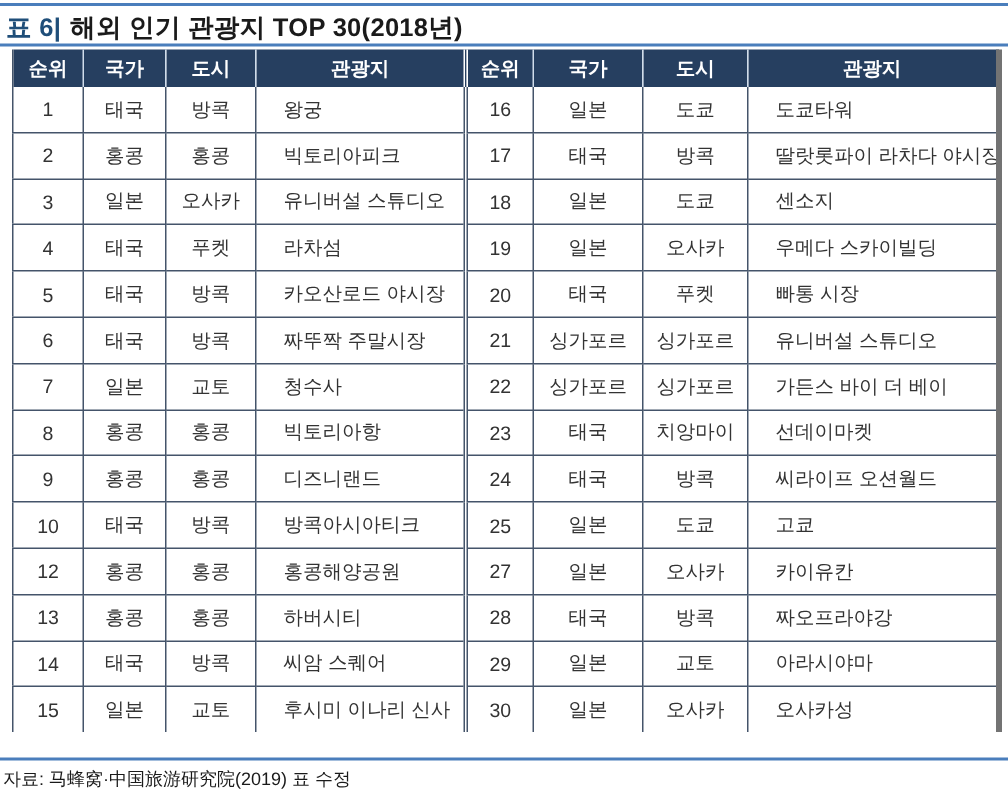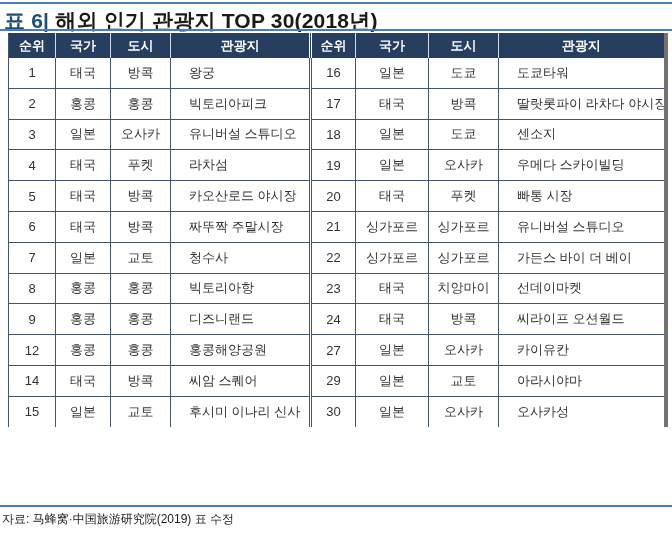"표 6| 해외 인기 관광지" .title { font-size: 21px -> 17px }
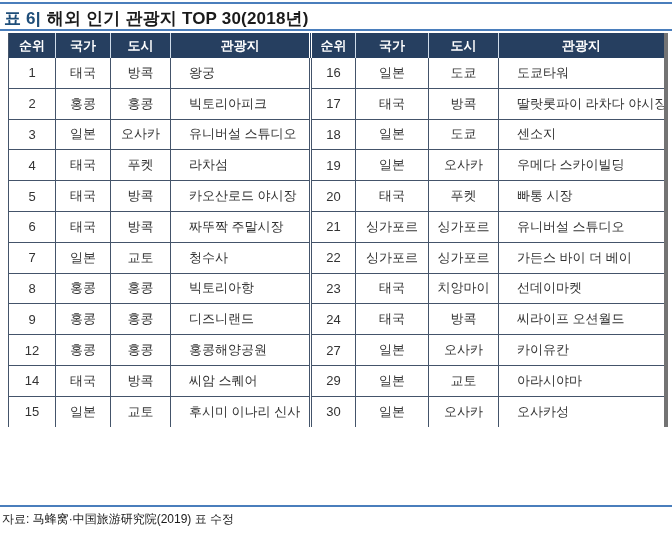"10" tr { html: none -> <tr> <td>10</td> <td>태국</td> <td>방콕</td> <td>방콕아시아티크</td> <td>25</td> <td>일본</td> <td>도쿄</td> <td>고쿄</td> </tr> }
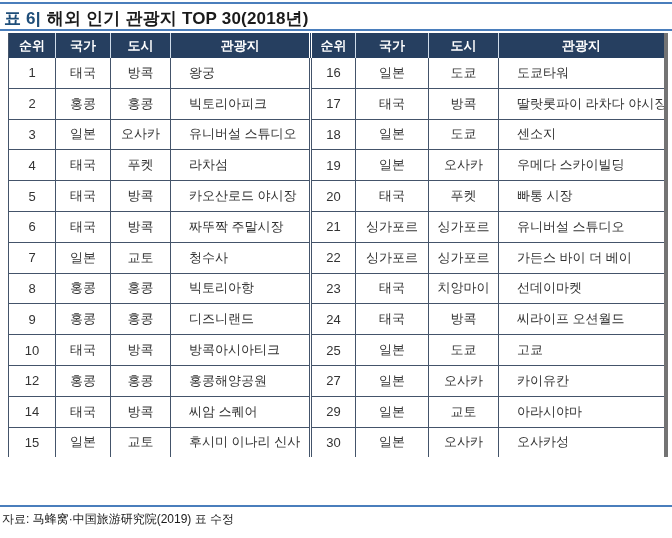"13" tr { html: none -> <tr> <td>13</td> <td>홍콩</td> <td>홍콩</td> <td>하버시티</td> <td>28</td> <td>태국</td> <td>방콕</td> <td>짜오프라야강</td> </tr> }
